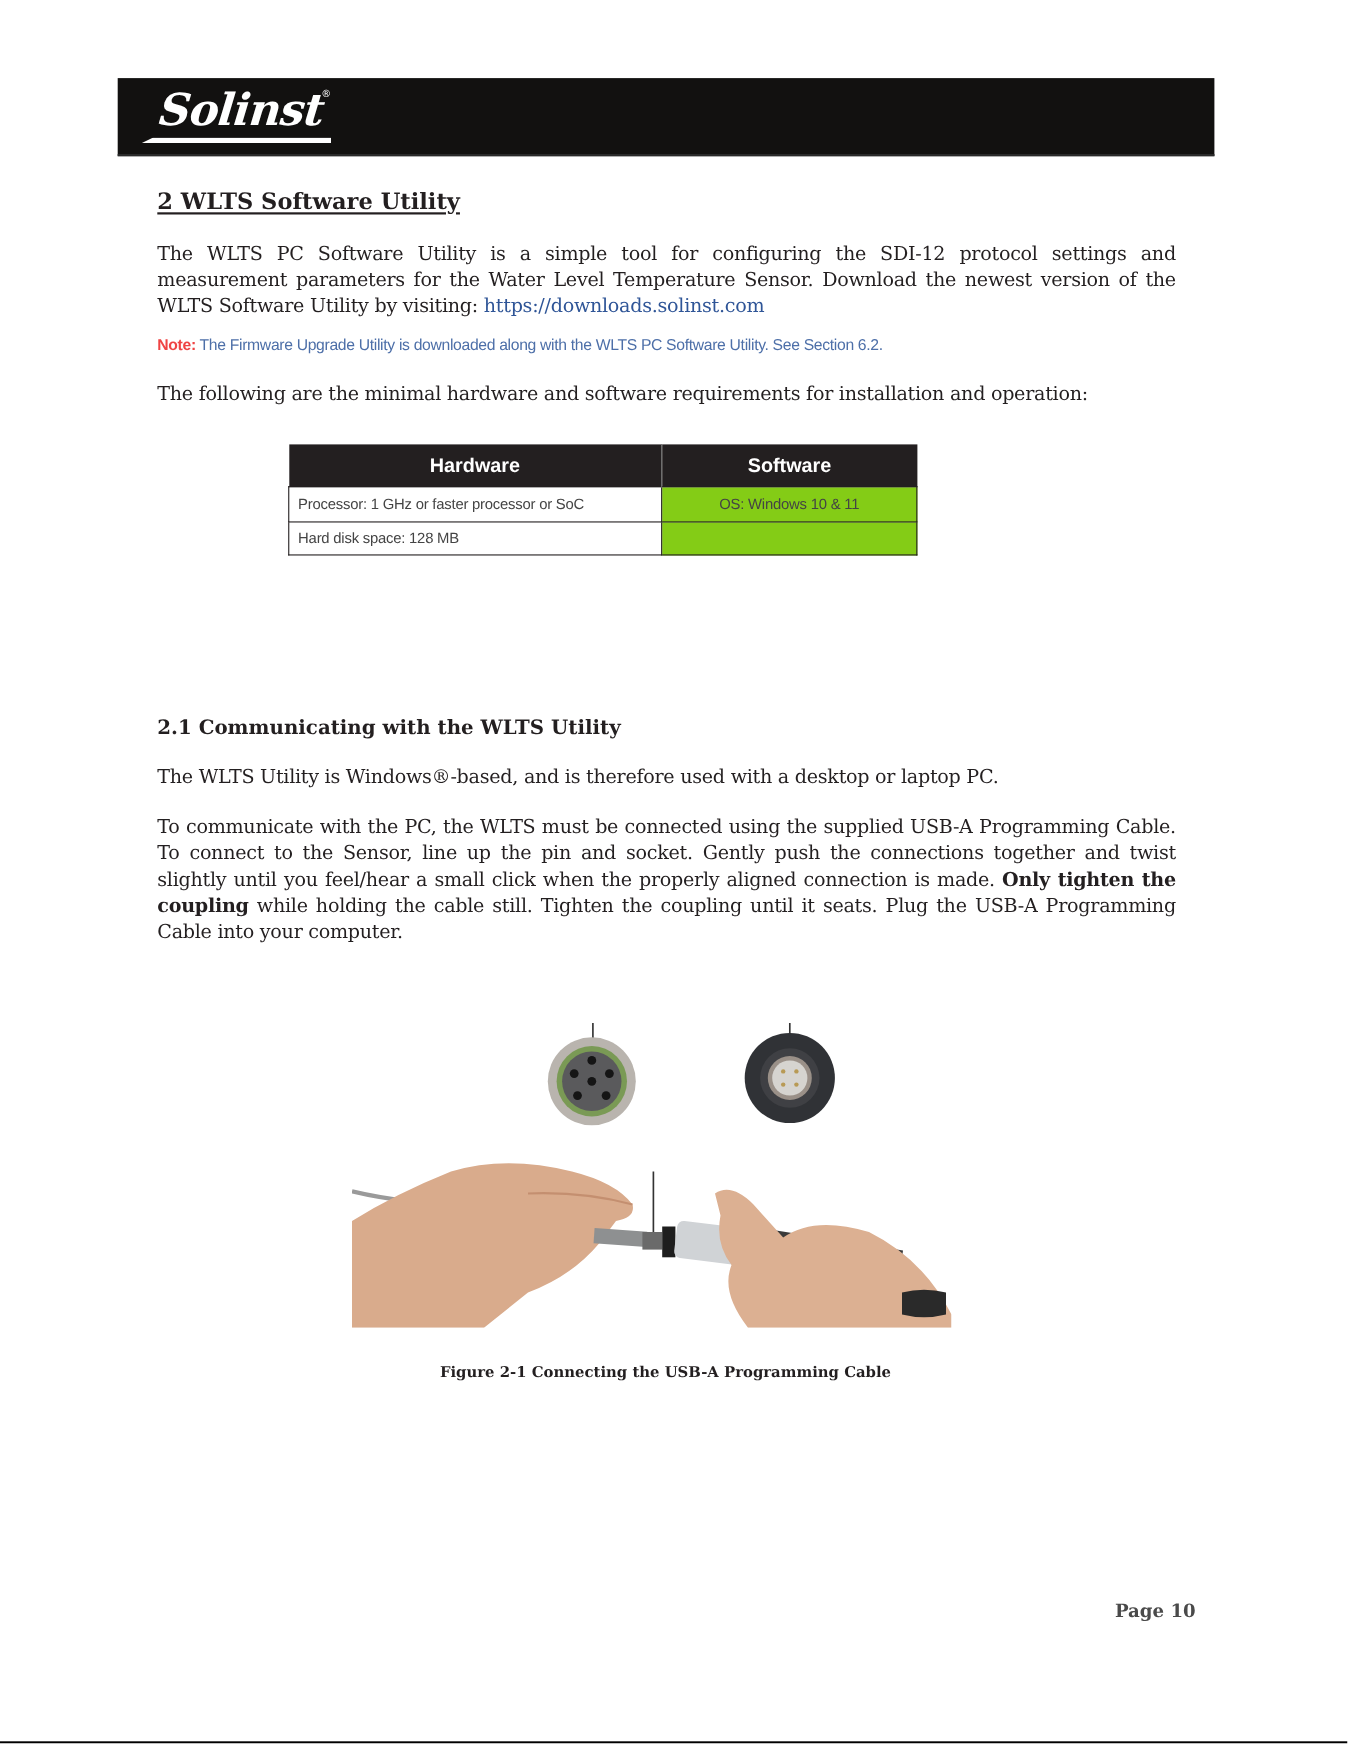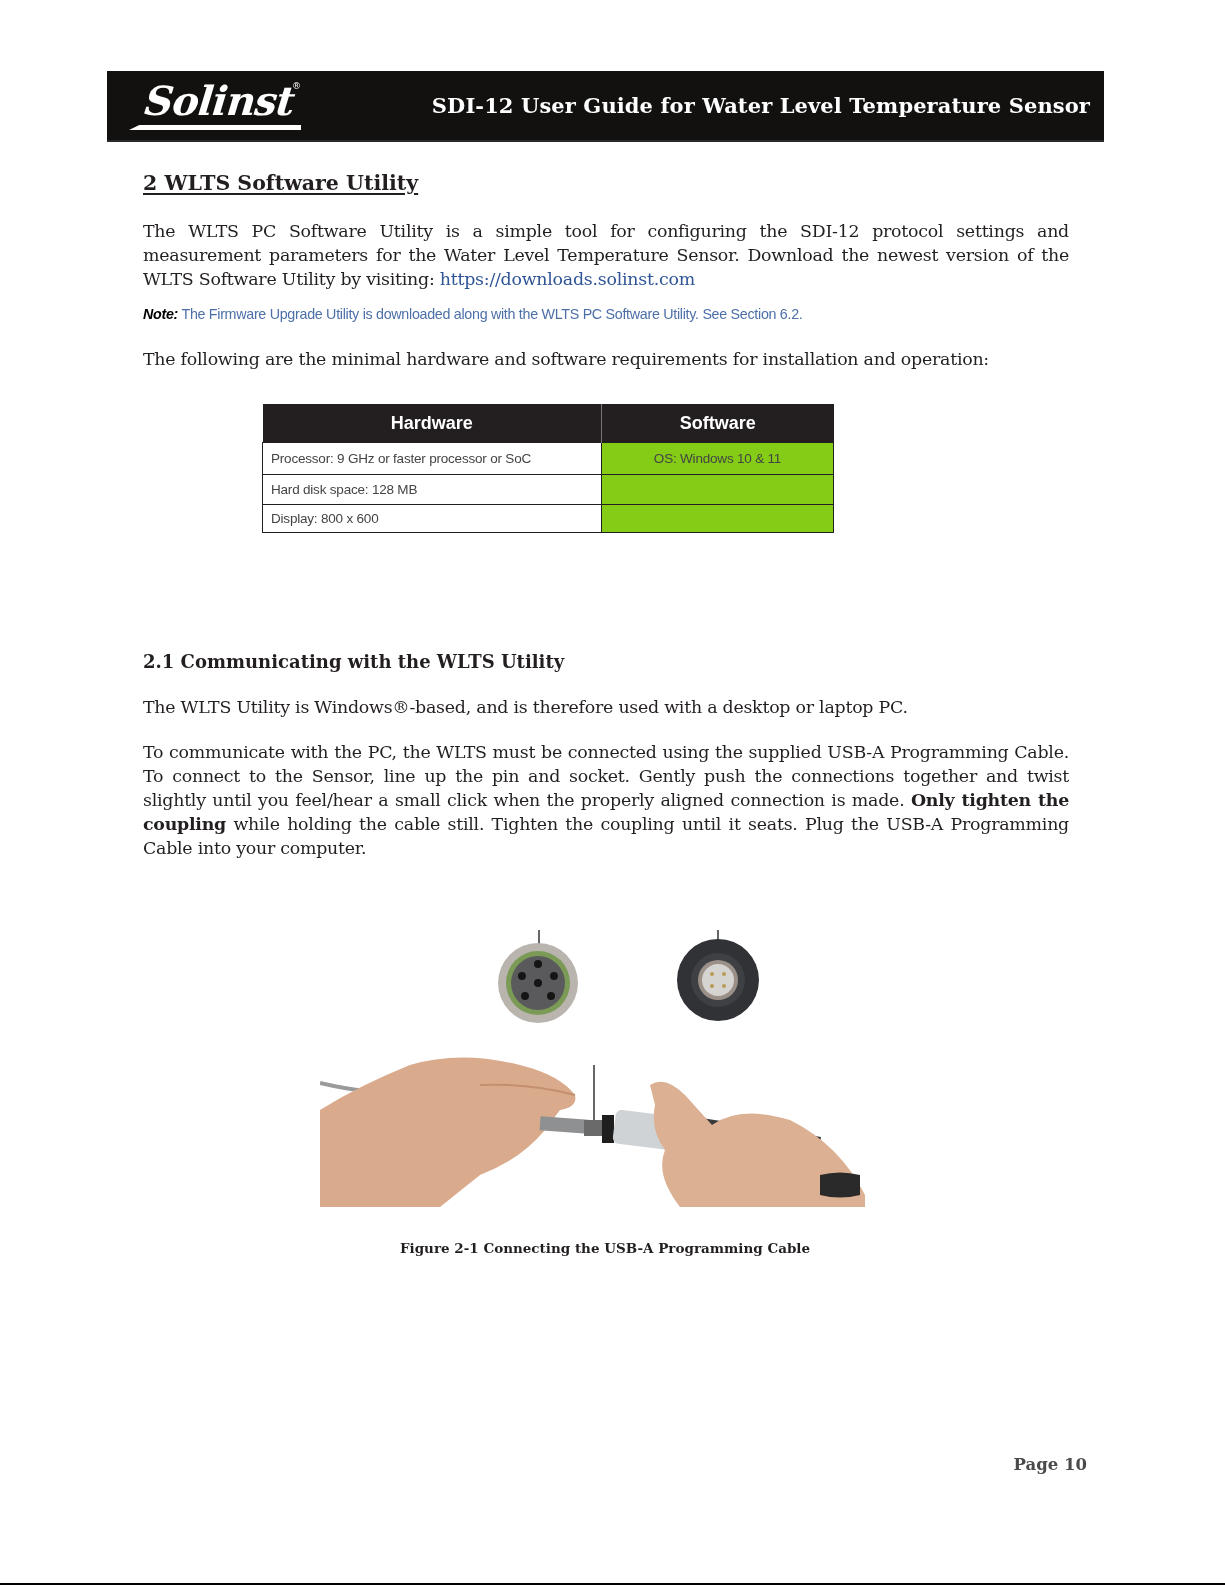"SDI-12 User Guide for Water" div.header-title { html: <div>SDI-12 User Guide for Water Level Temperature Sensor</div> -> none }
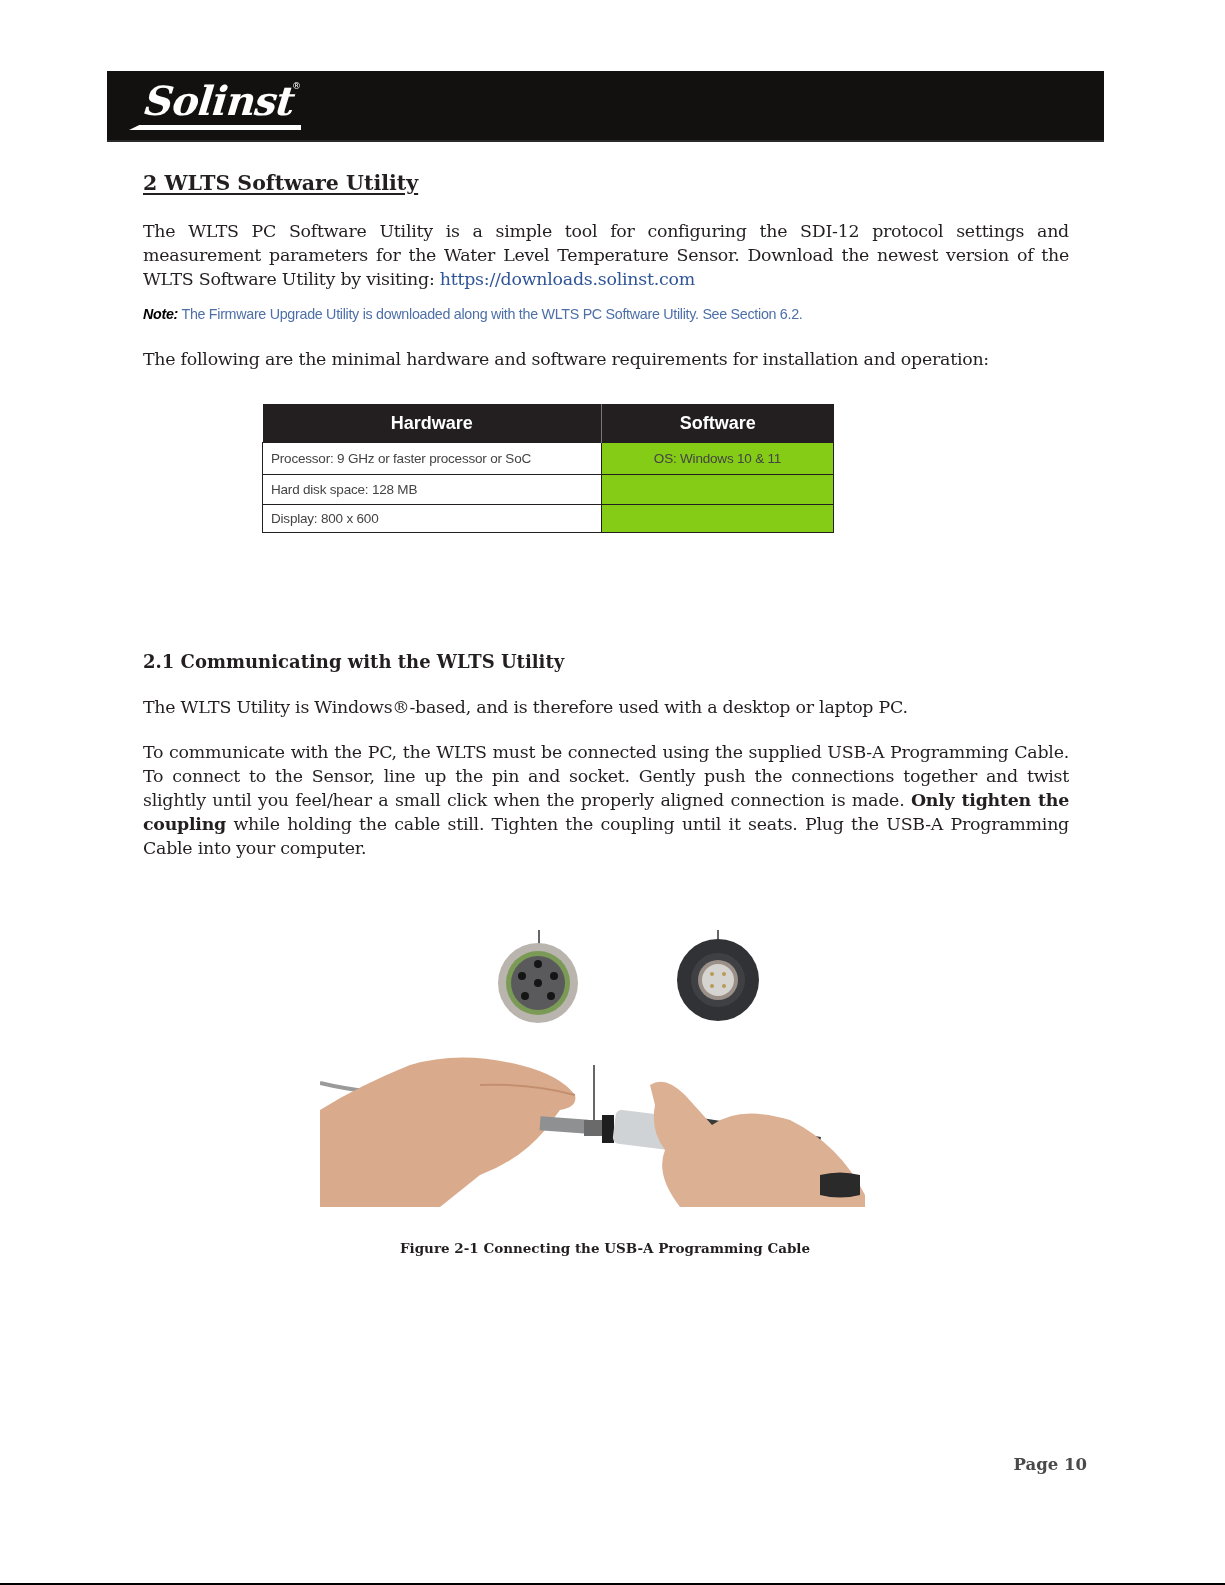"Note:" .note b { color: #000000 -> #ef4444; font-style: italic -> none }
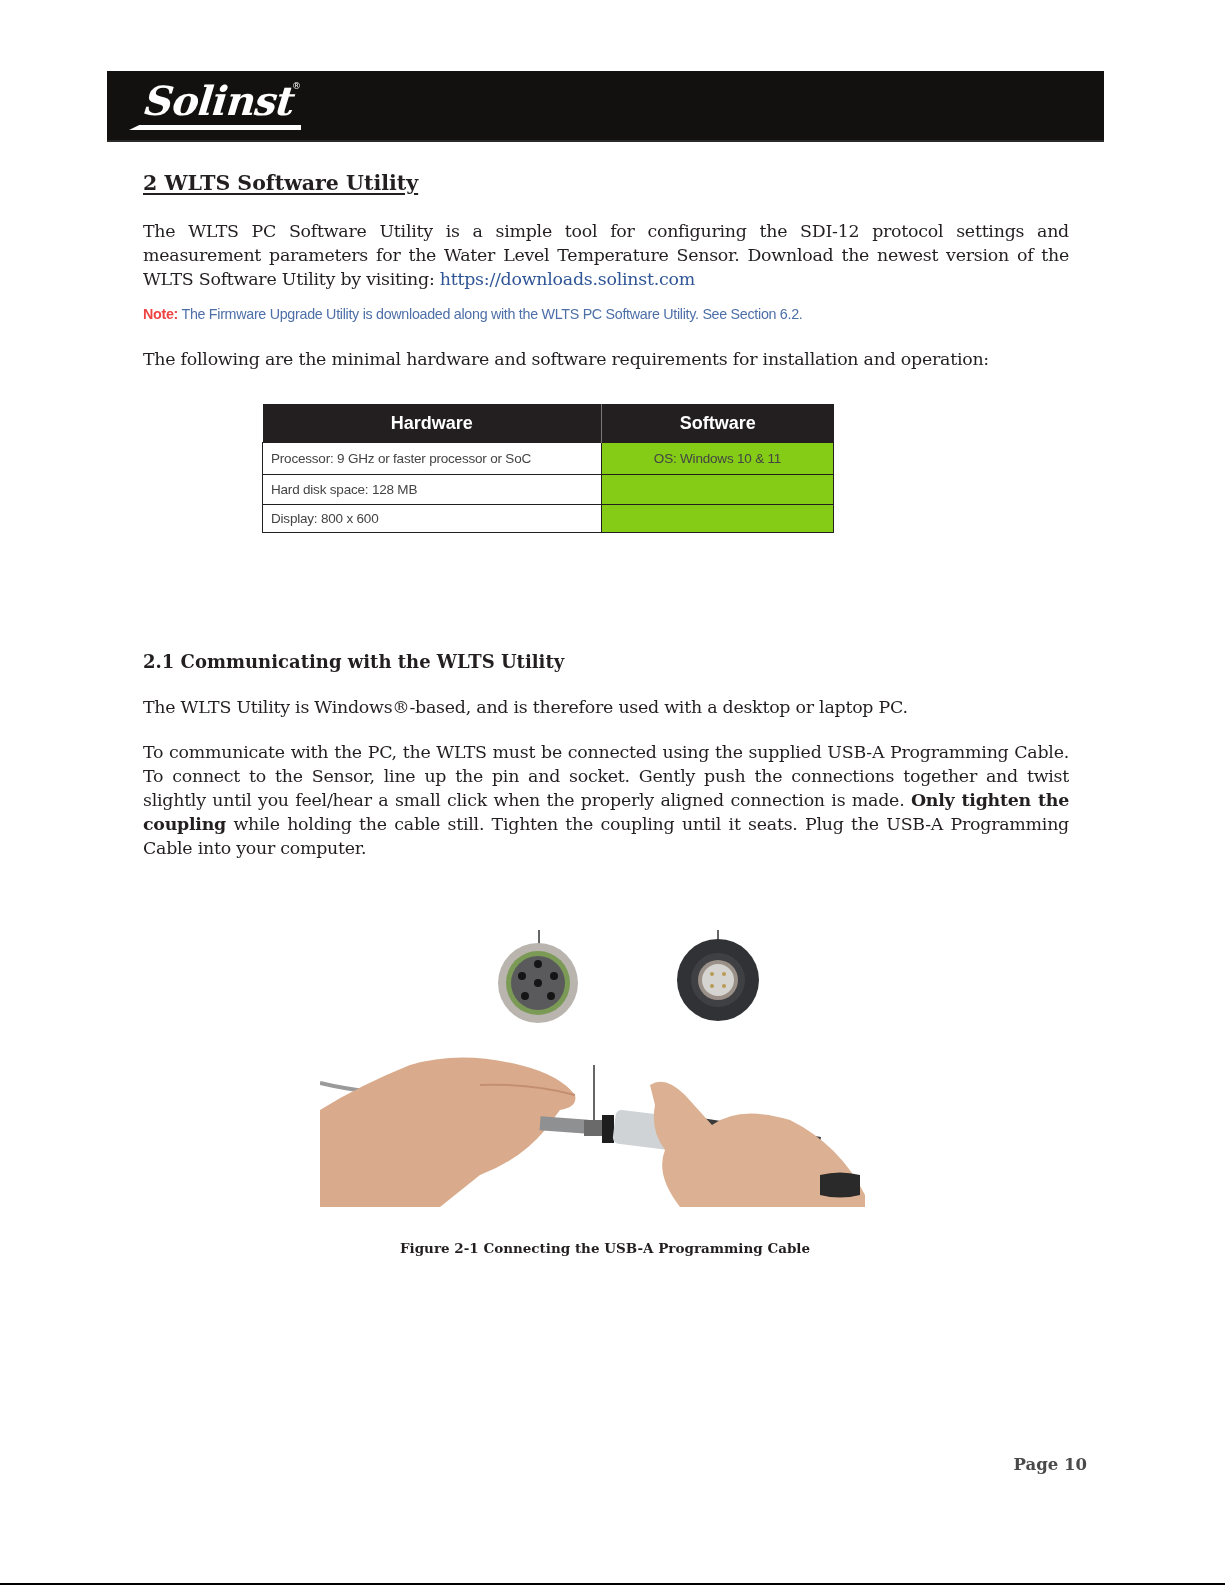"Processor: 9 GHz or faster" td.hw { text: 9 -> 1 }
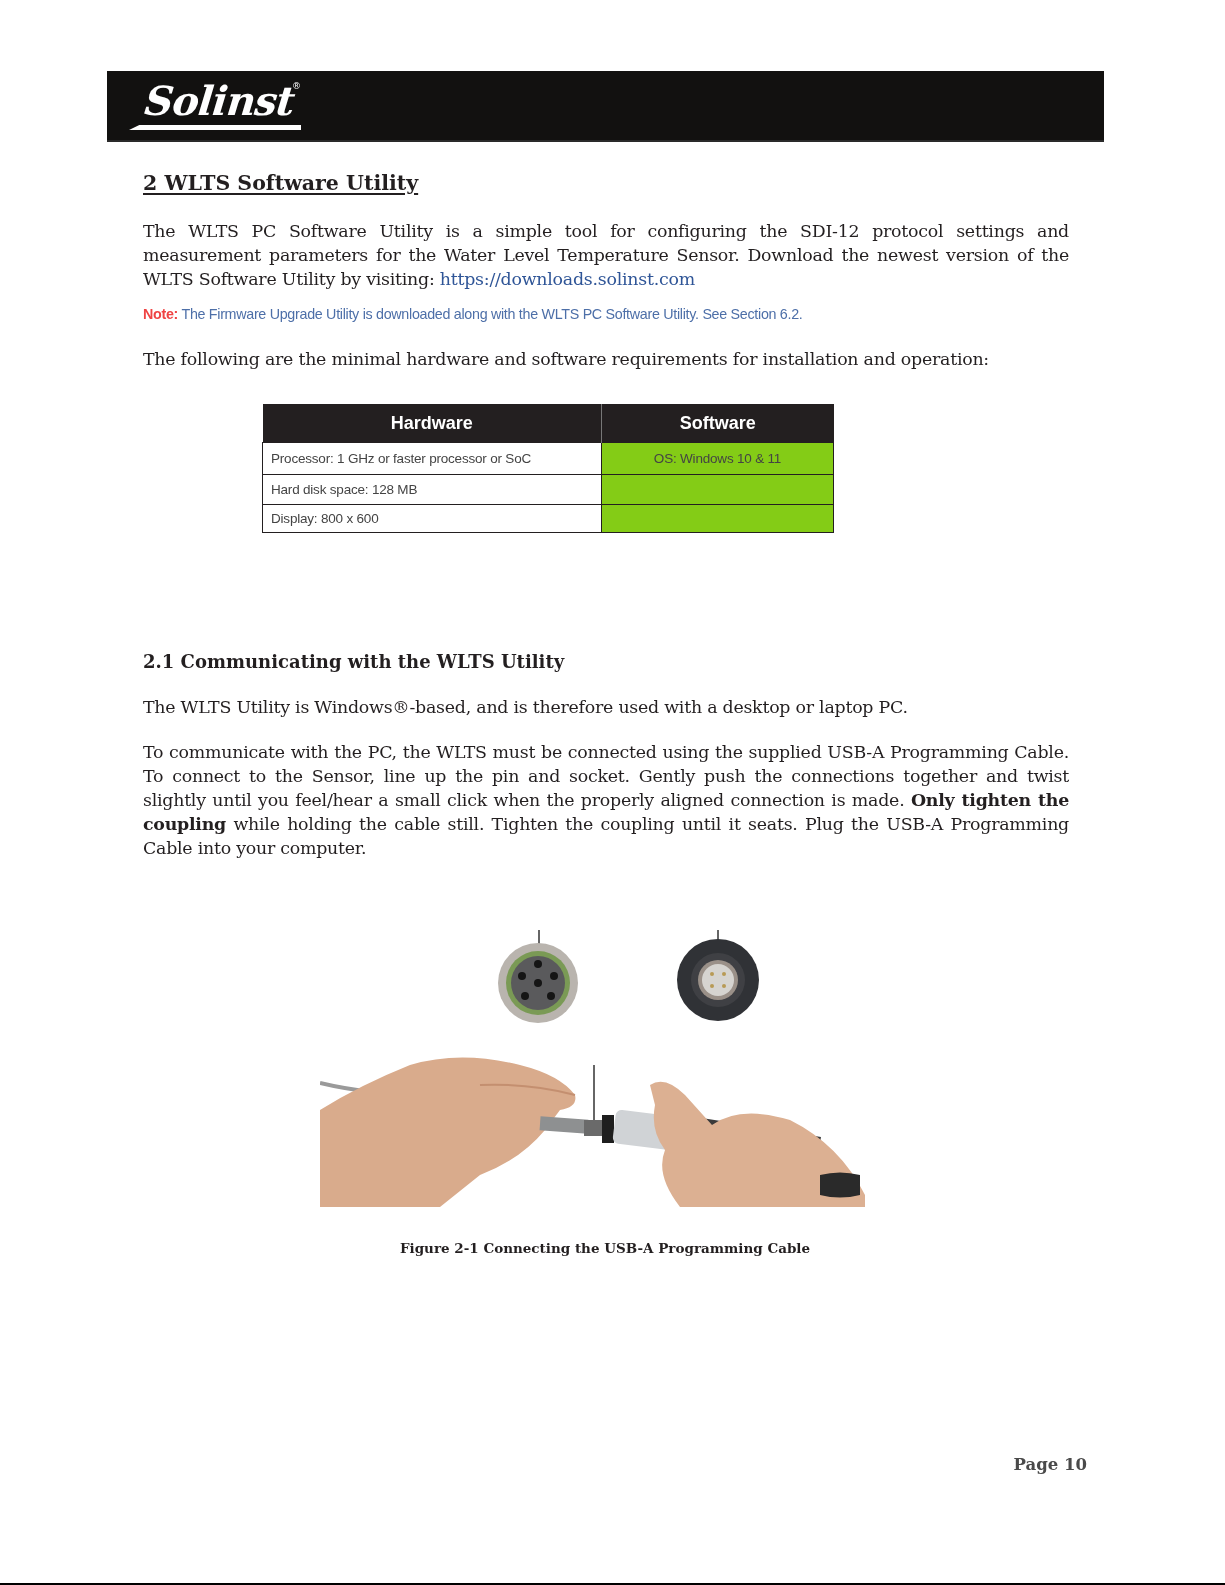"Display: 800 x 600" tr.r3 { html: <tr> <td>Display: 800 x 600</td> <td></td> </tr> -> none }
